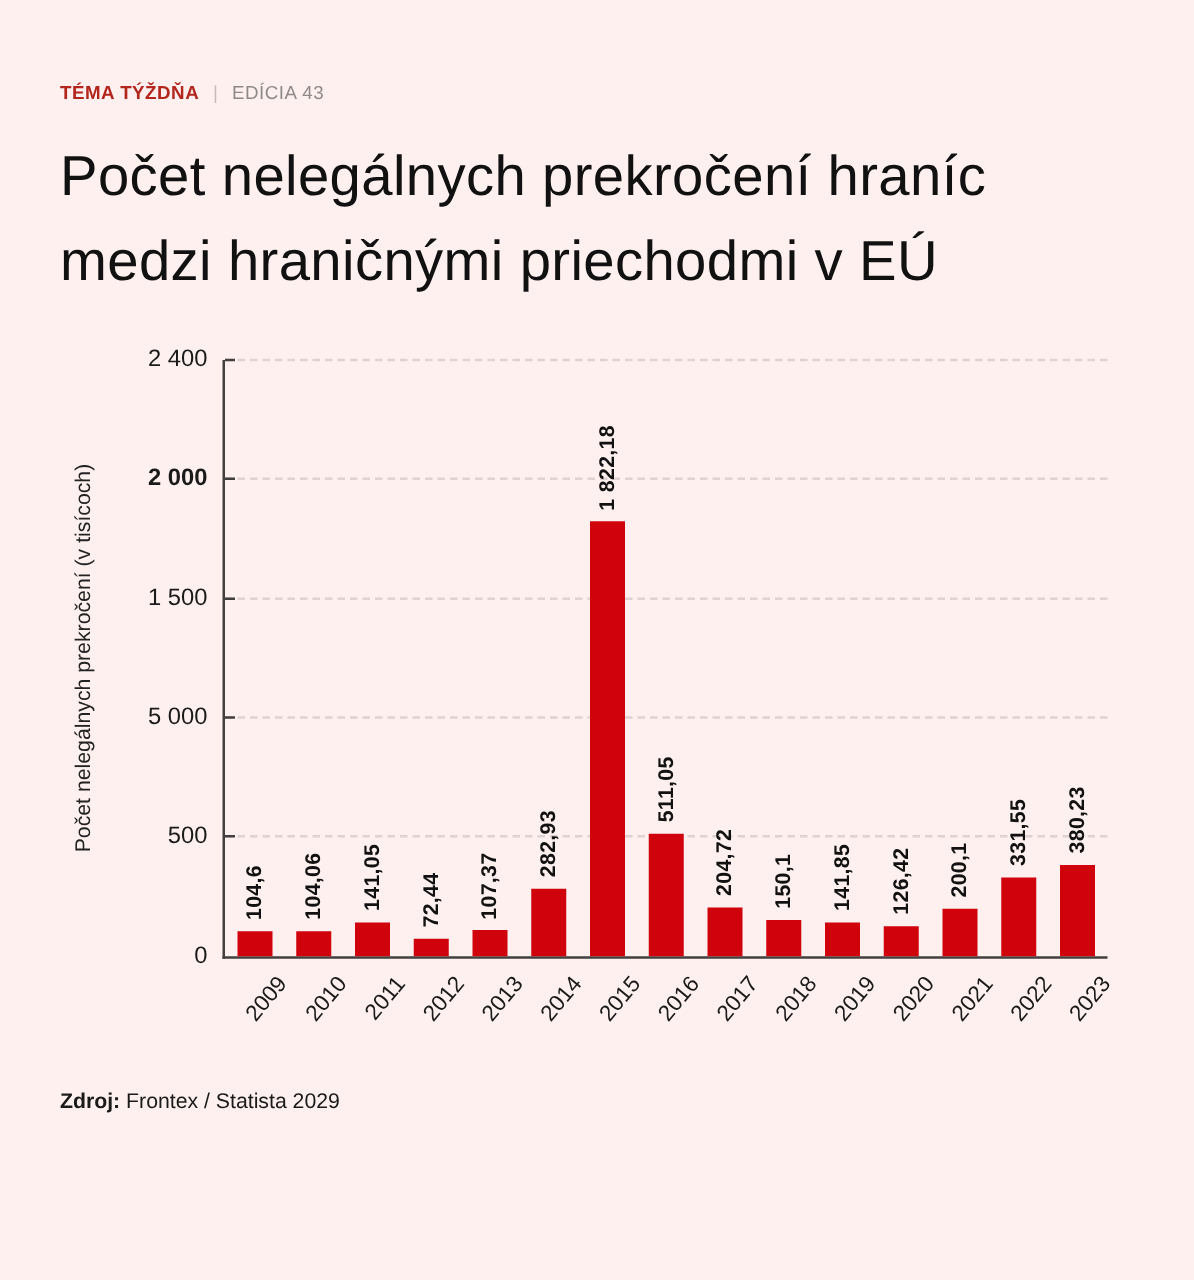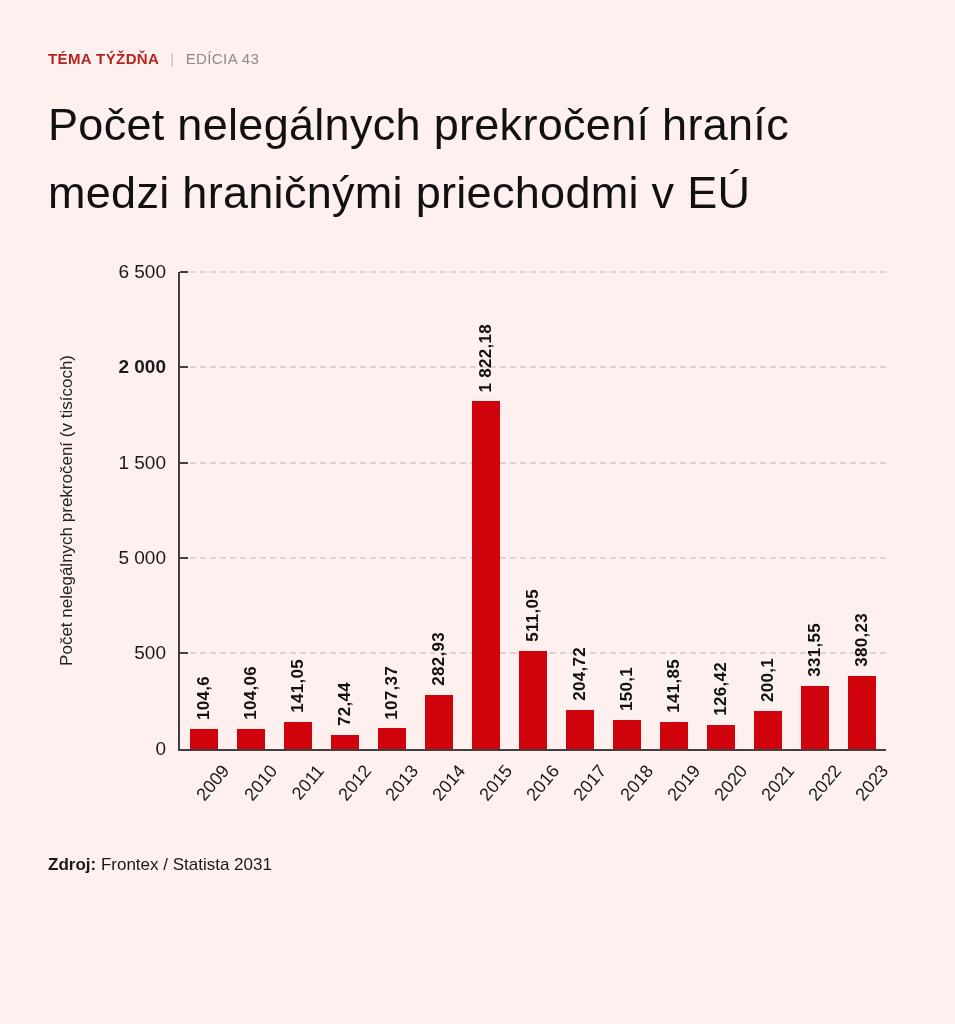"TÉMA TÝŽDŇA | EDÍCIA 43" .kicker { margin-top: none -> 16px }
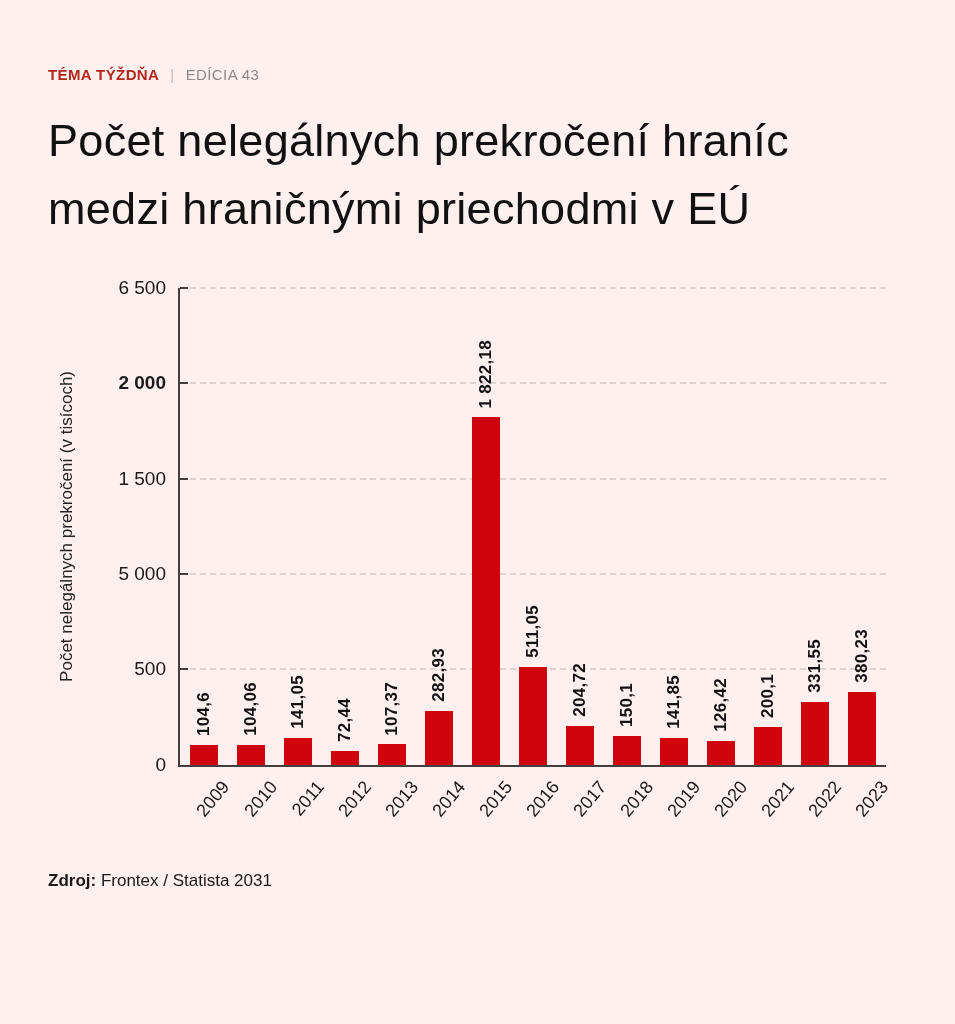"6 500" div.ytick-label { text: 6 500 -> 2 400 }
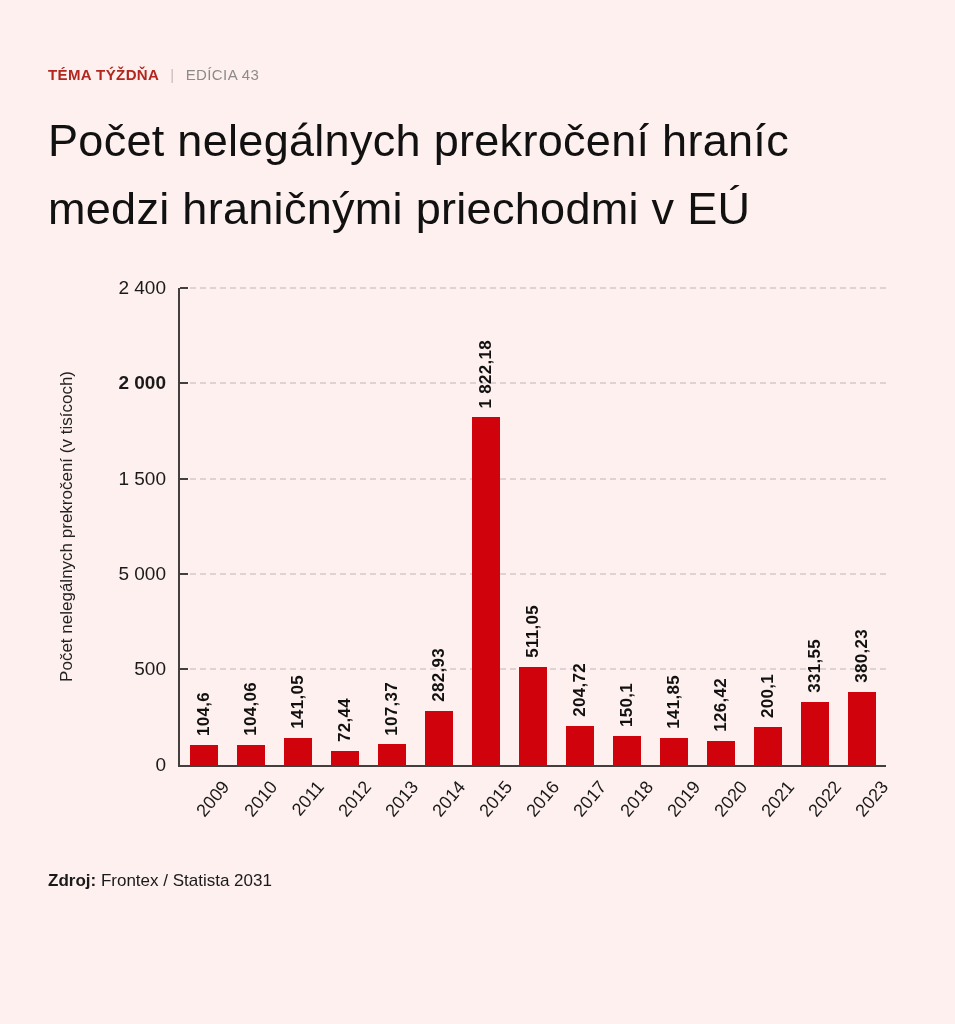"Frontex / Statista 2031" span { text: 2031 -> 2029 }
